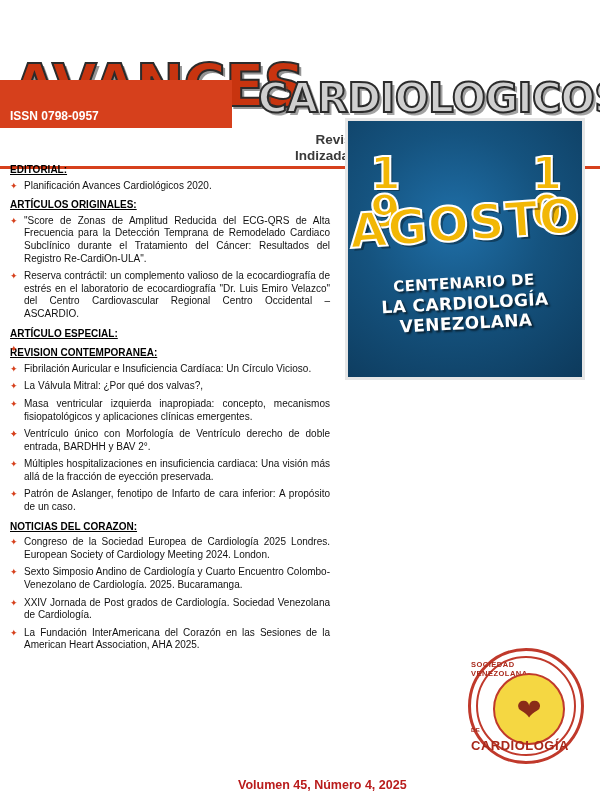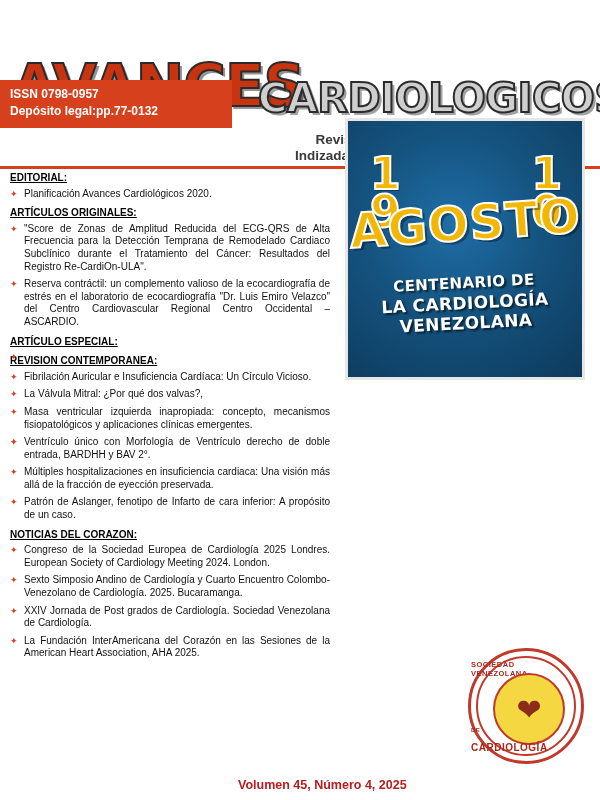"ISSN 0798-0957" .issn-box div { margin-top: none -> 22px }
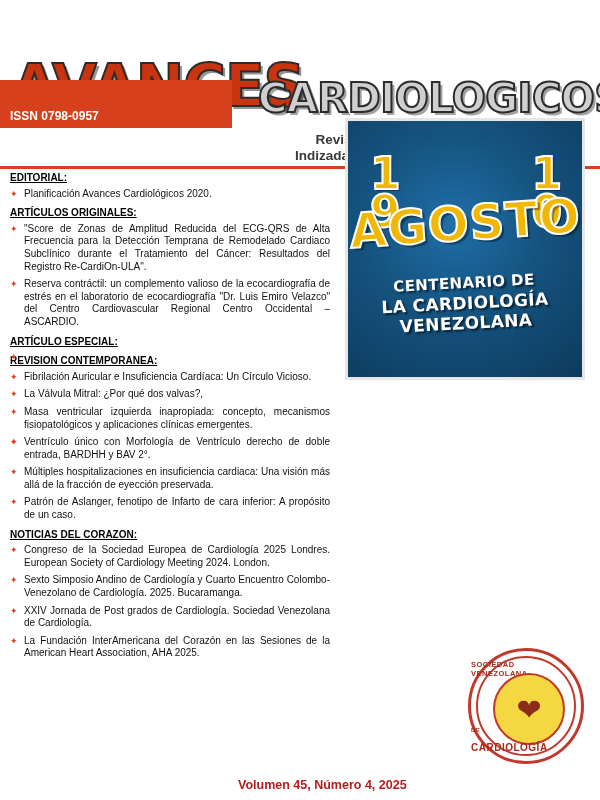"EDITORIAL:" .sec-head.first { margin-top: 8px -> 0 }
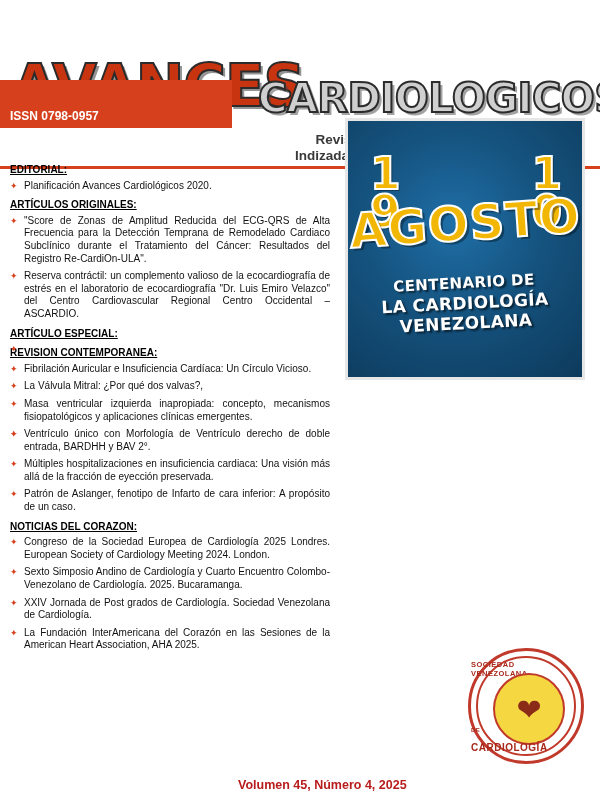"CARDIOLOGÍA" .seal .txt-bottom { font-size: 10px -> 13px }
